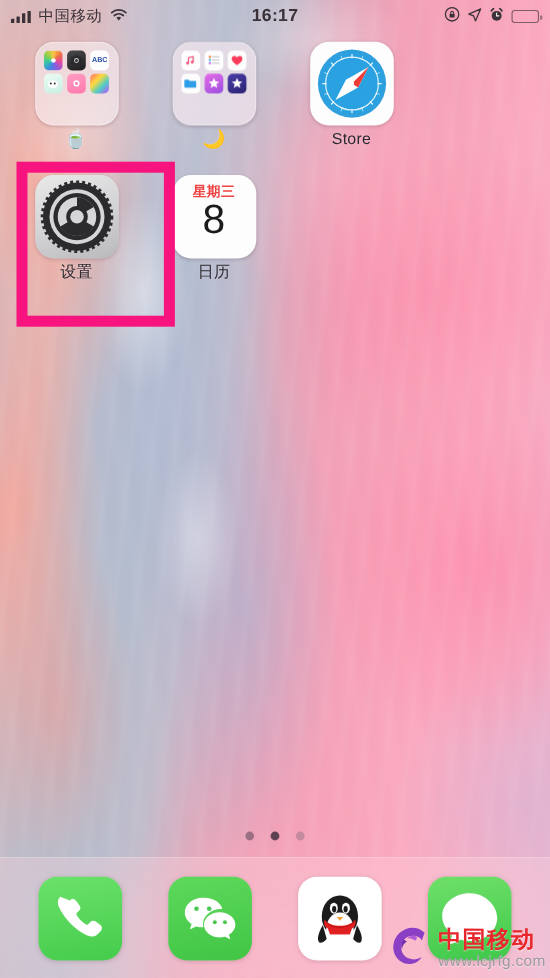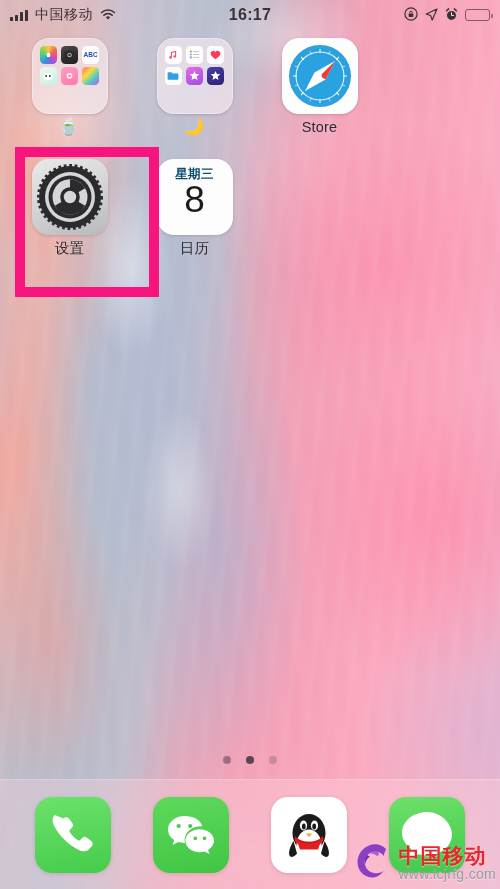"星期三" .cal-dow { color: #0c4a6e -> #ef4444 }
